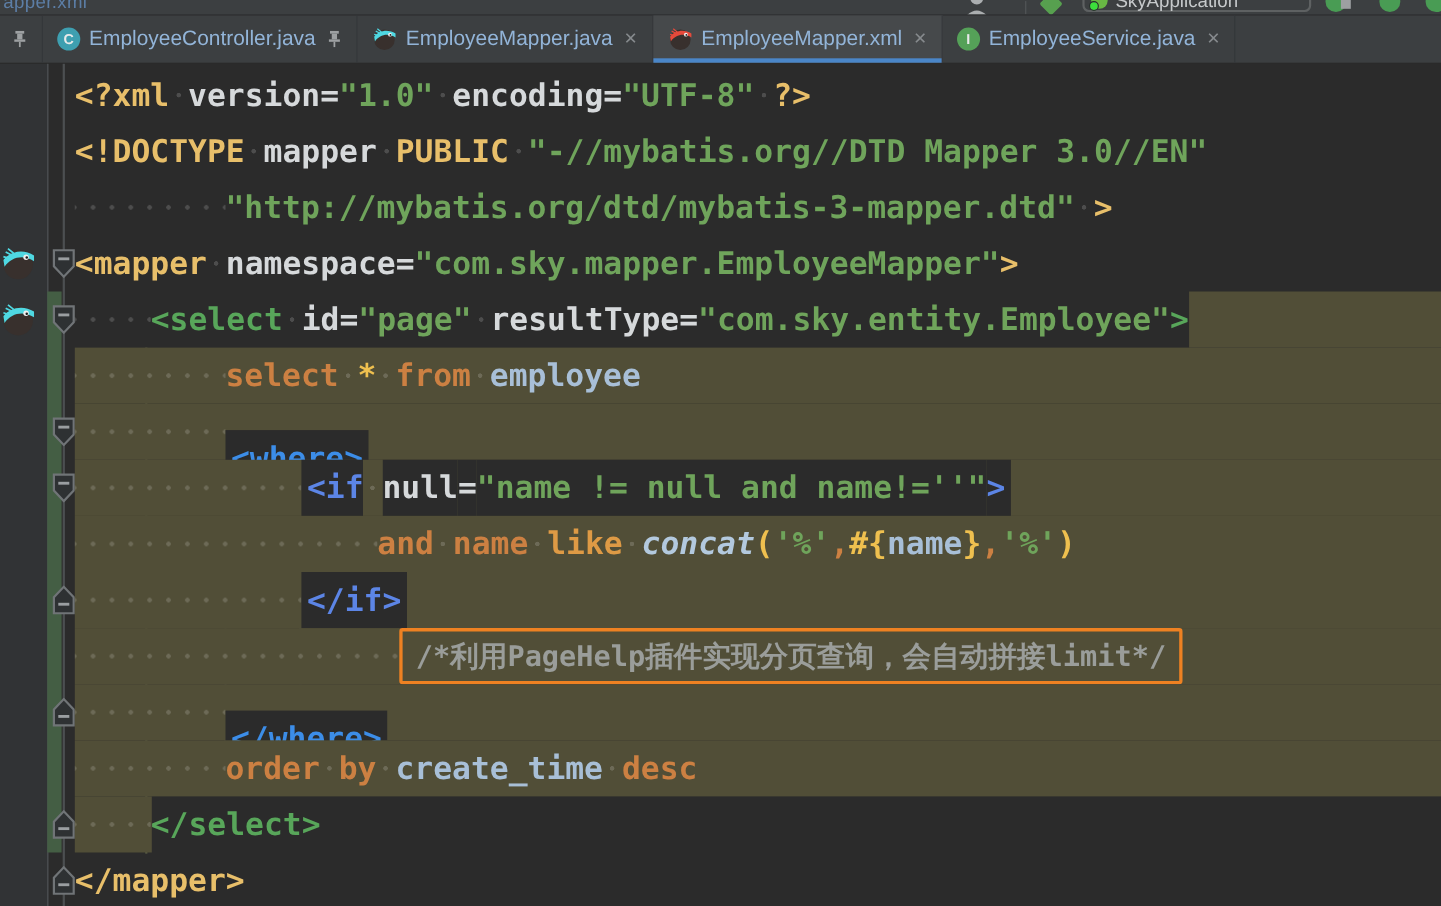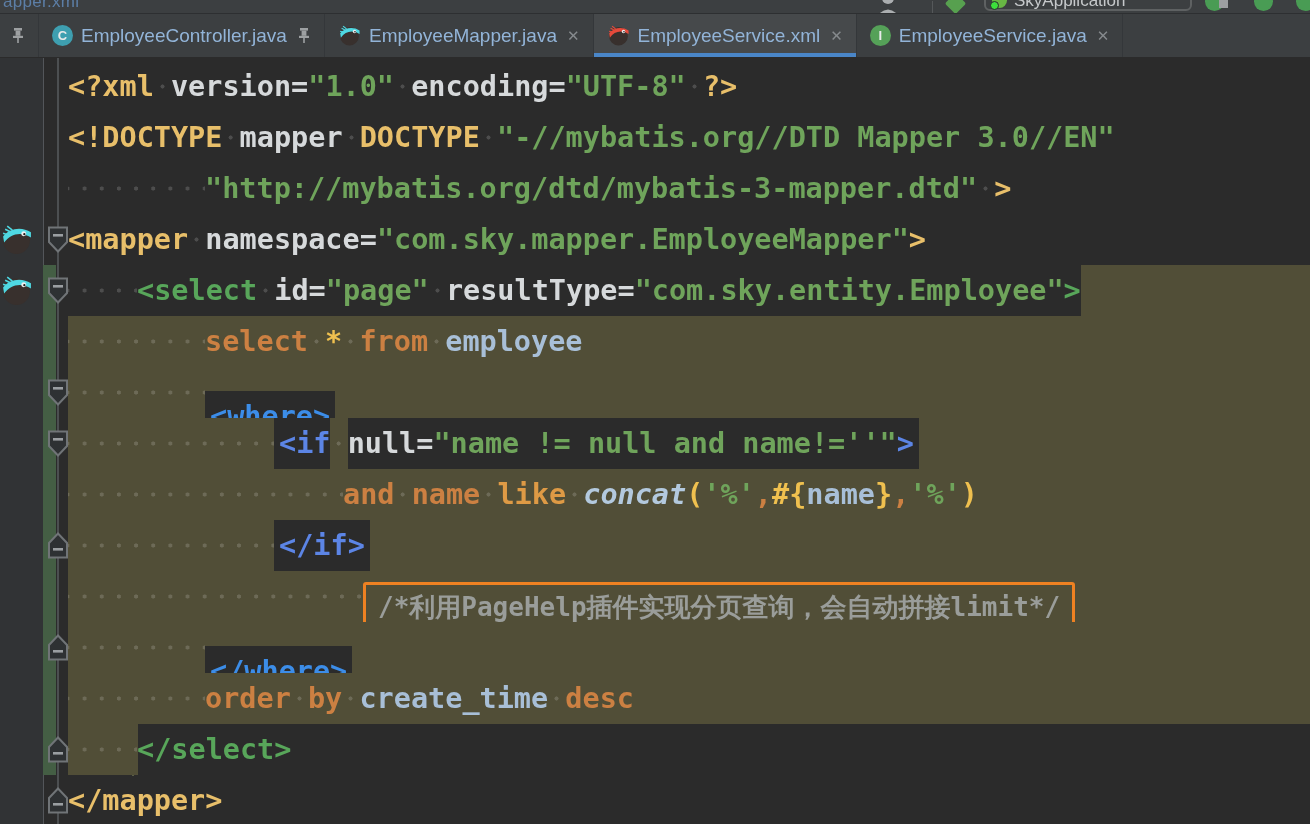"EmployeeService.xml" span.tlabel { text: EmployeeService.xml -> EmployeeMapper.xml }
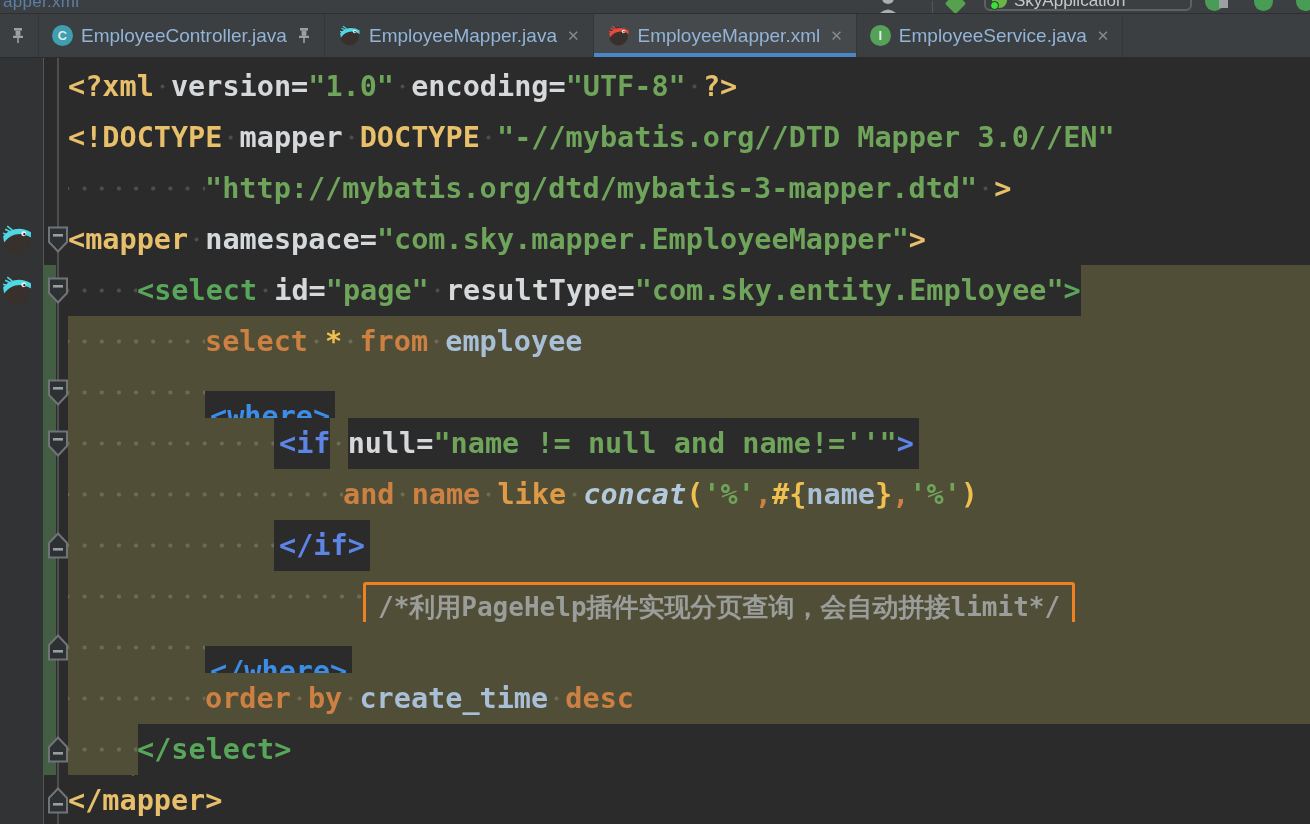"DOCTYPE" span.t { text: DOCTYPE -> PUBLIC }
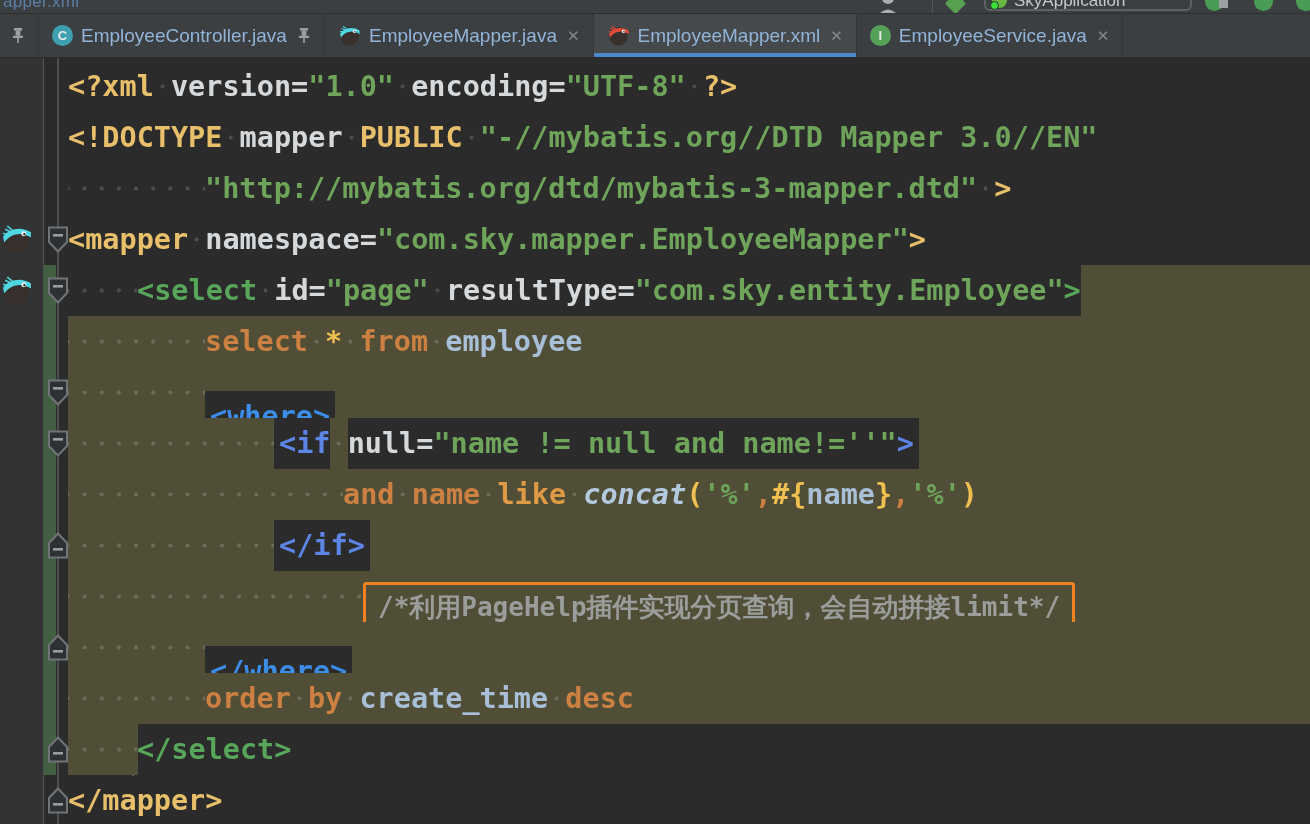"/*利用PageHelp插件实现分页查询，会自动拼接limit*/" .cmt-box { margin-top: 11px -> 0 }
